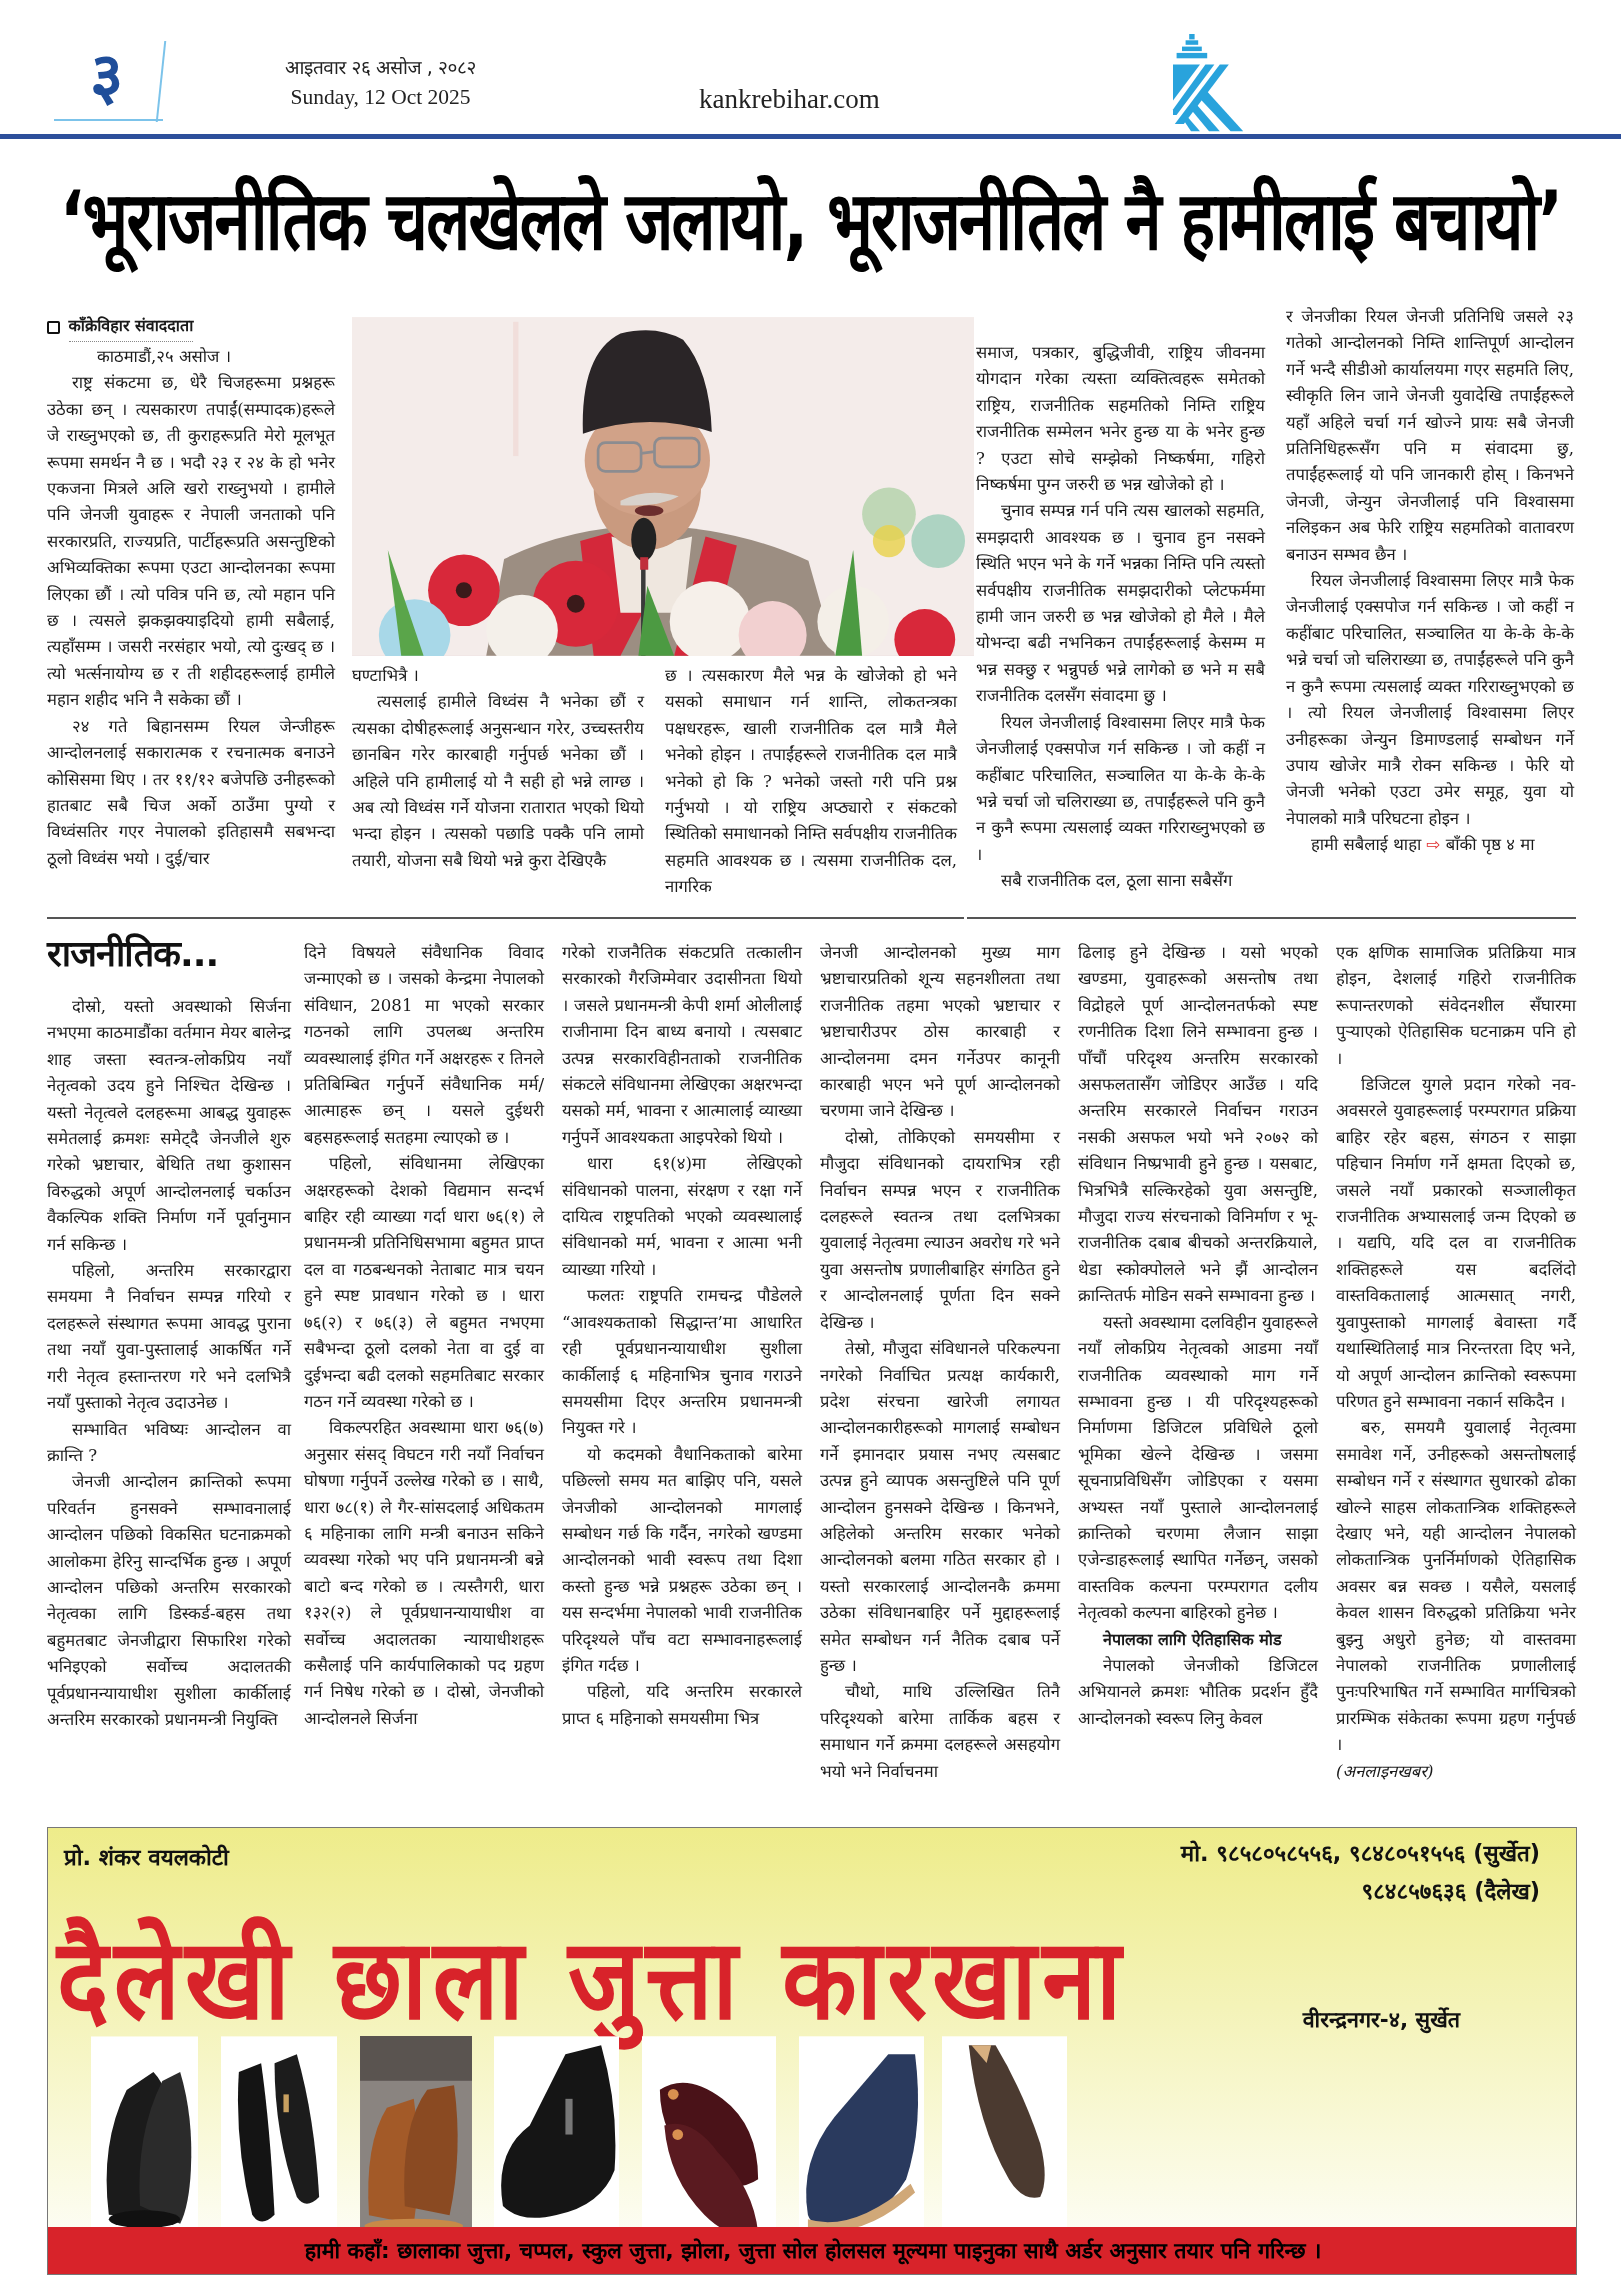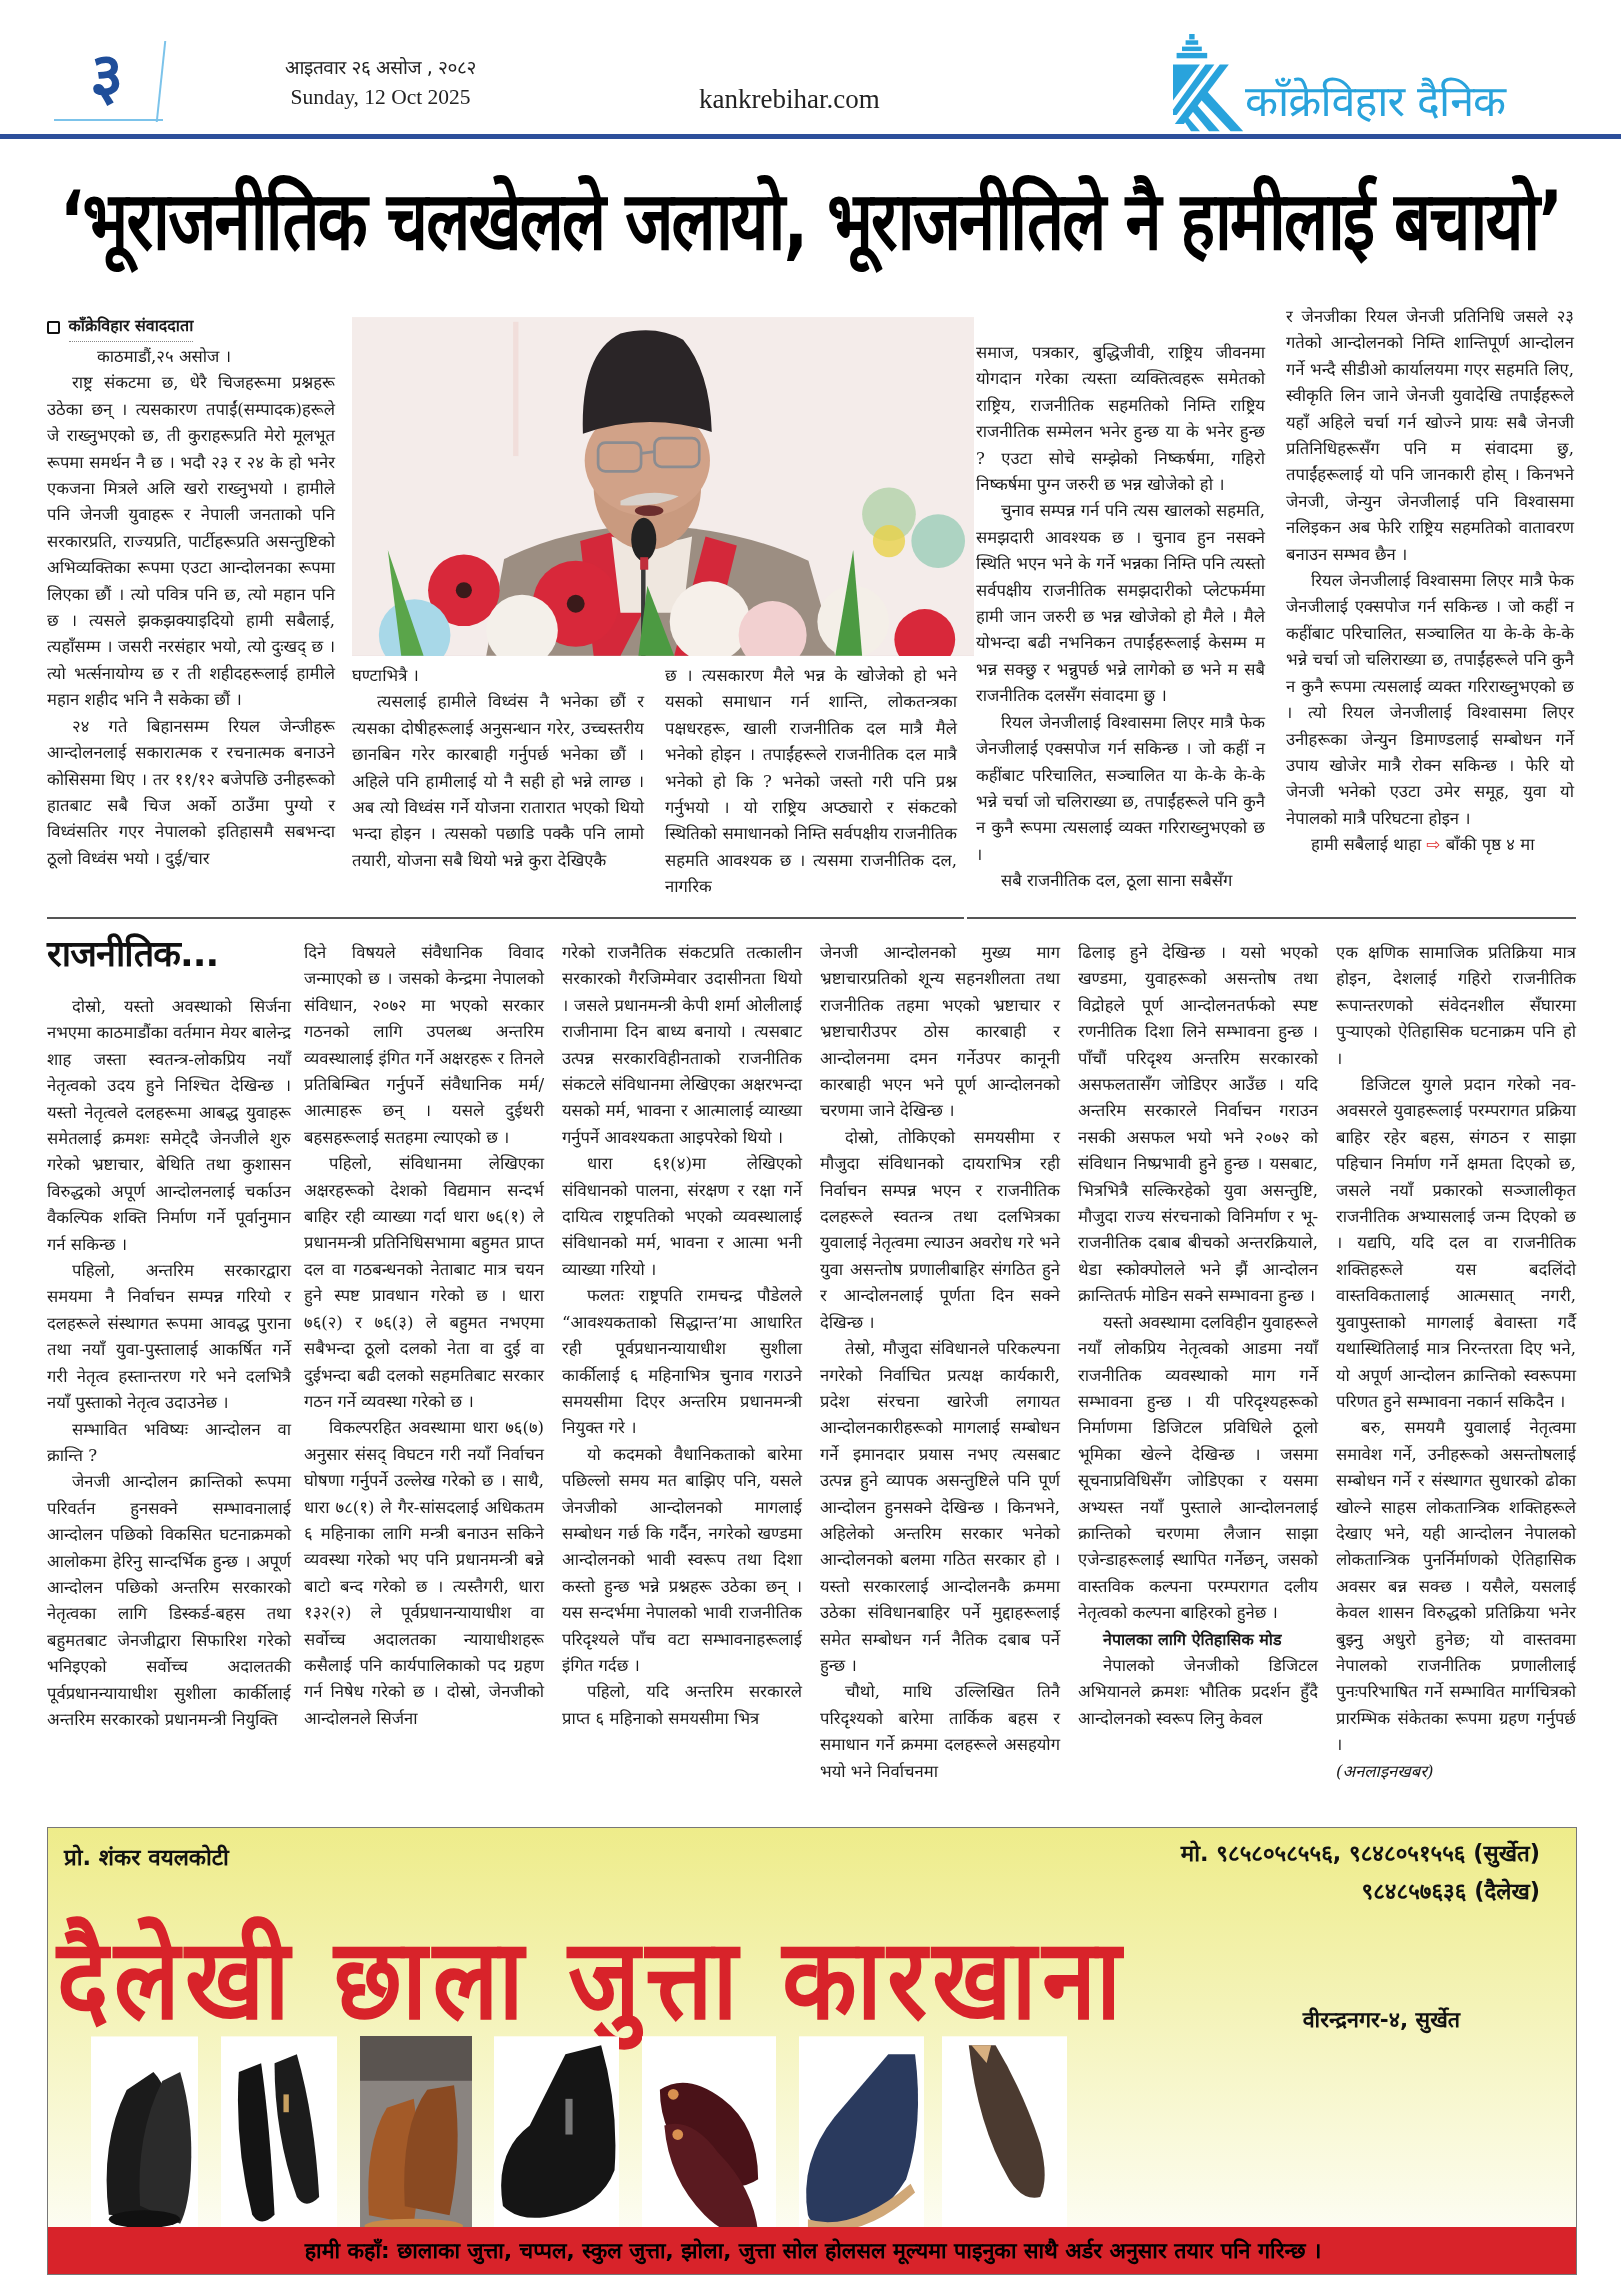"काँक्रेविहार दैनिक" span.brand-name { html: <span>काँक्रेविहार दैनिक</span> -> none }
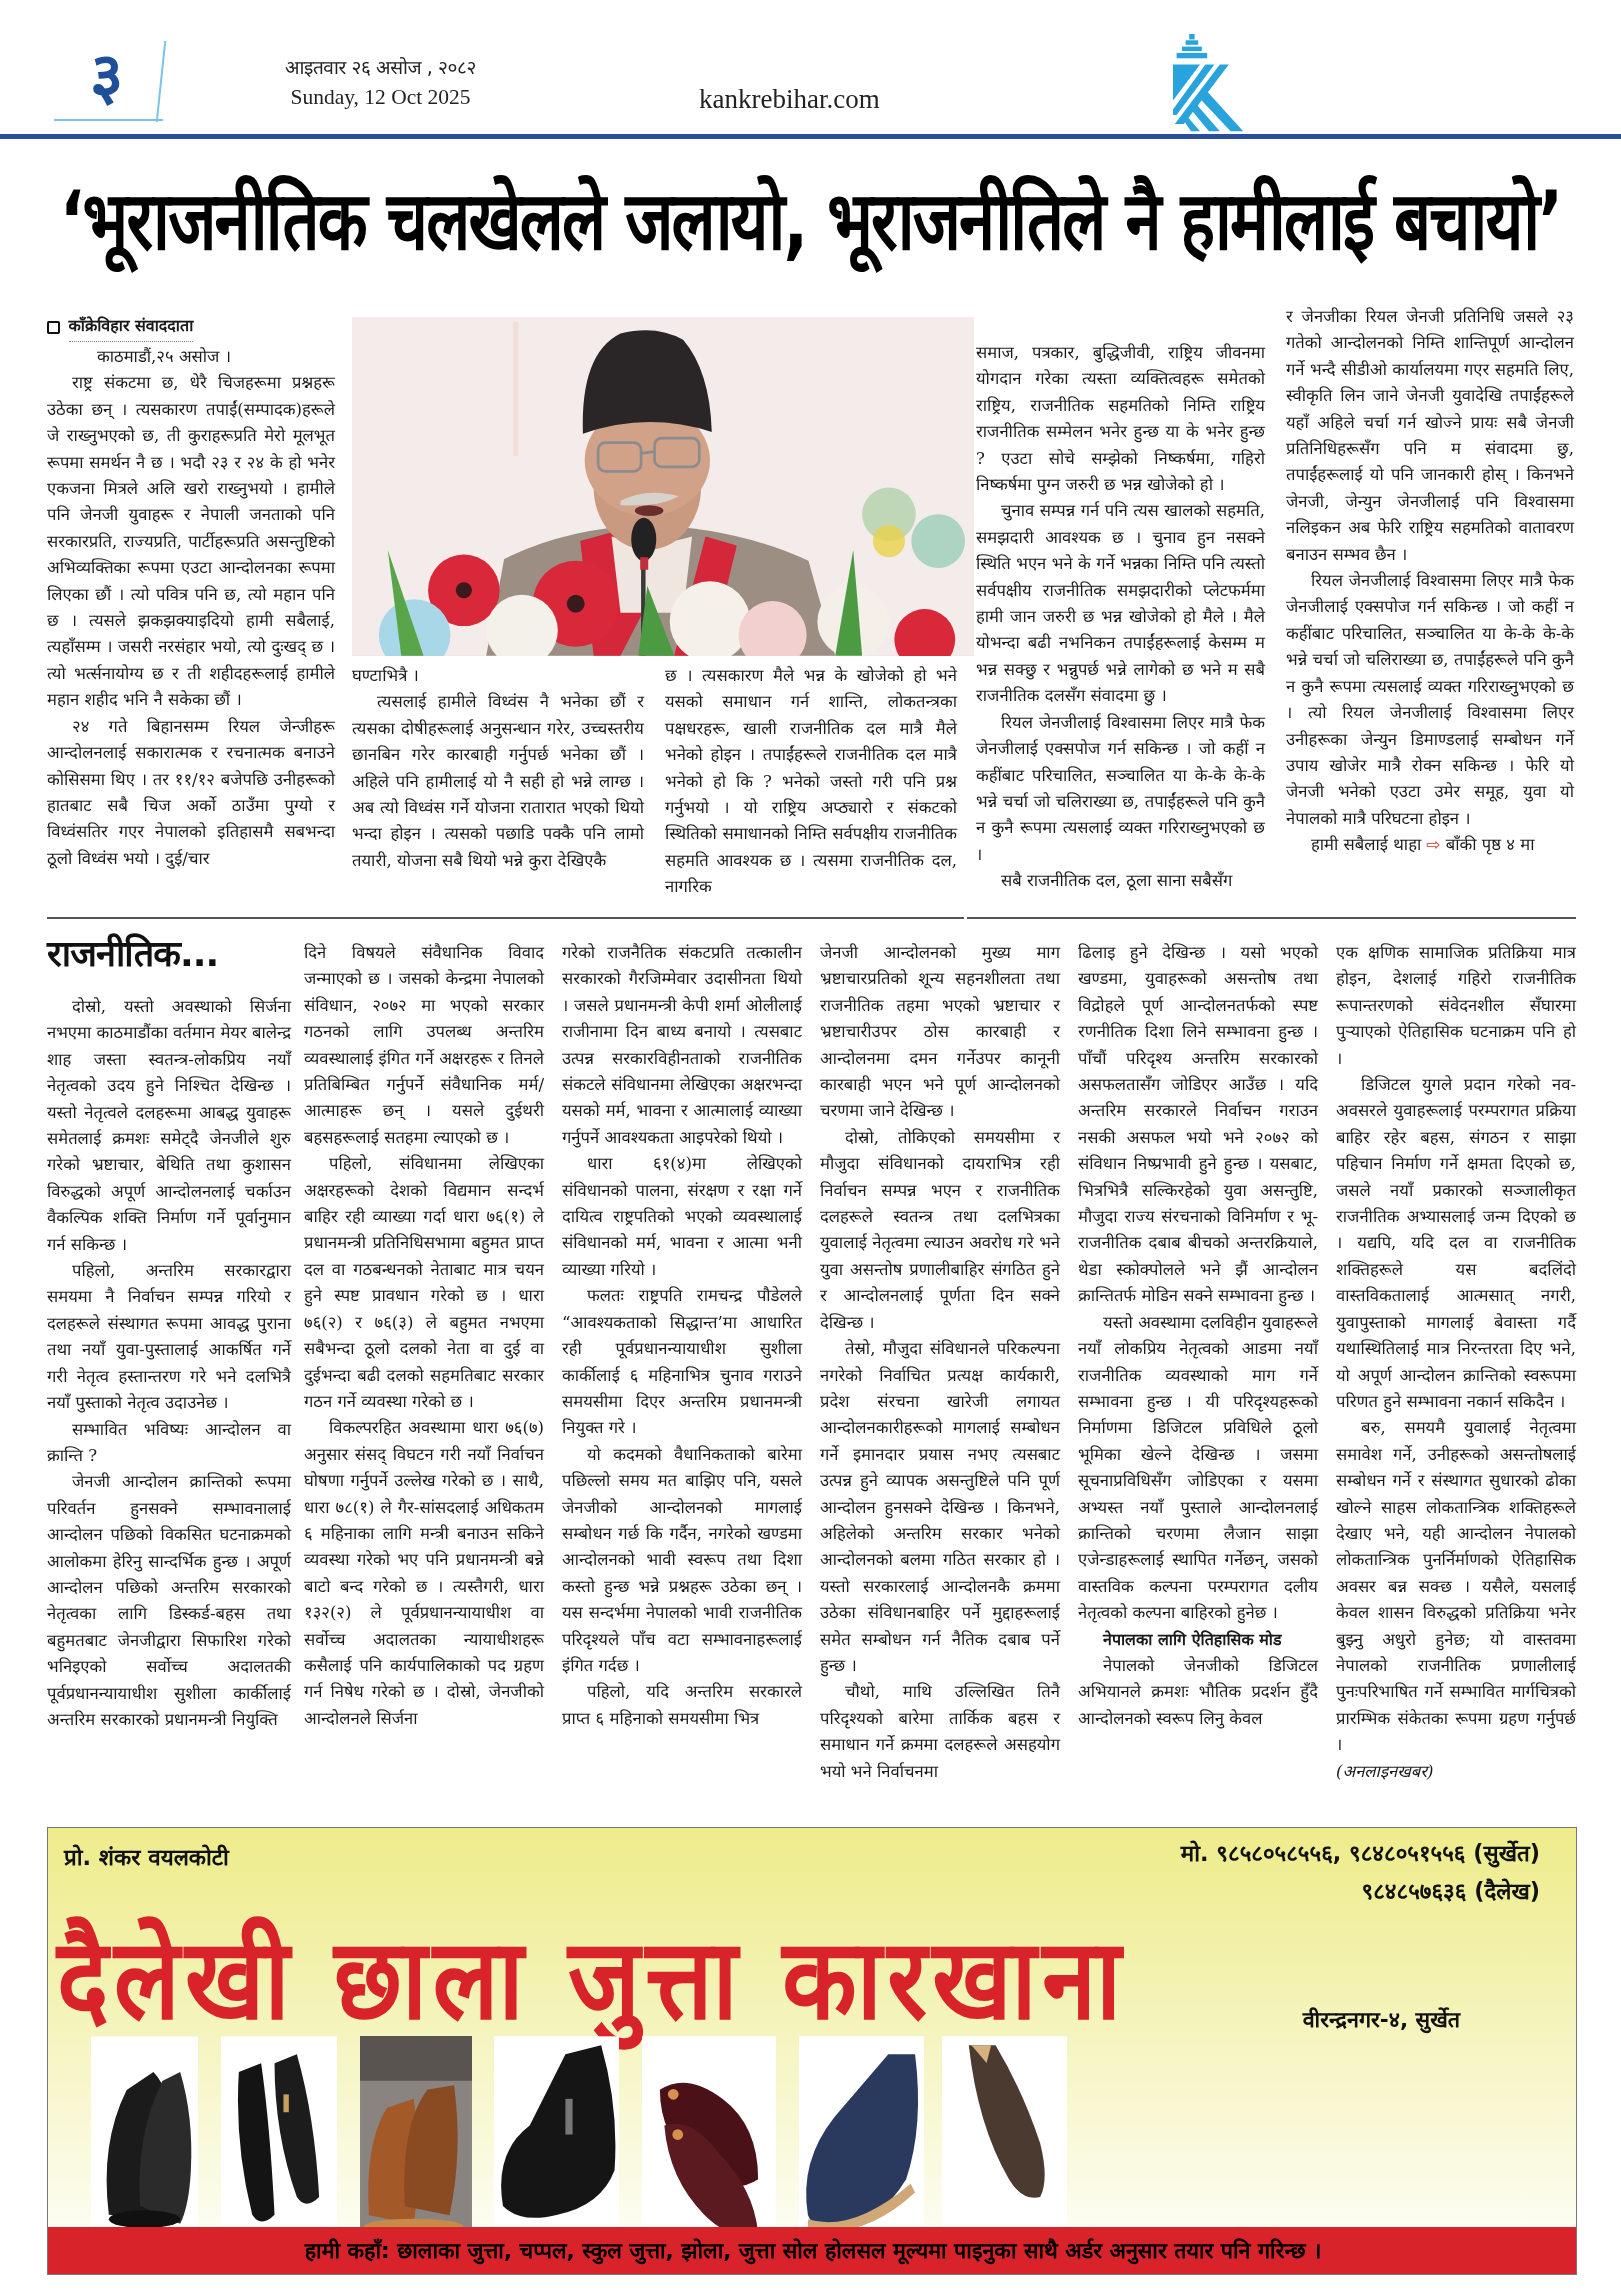"दिने विषयले संवैधानिक विवाद जन्माएको" p.noindent { text: २०७२ -> 2081 }
